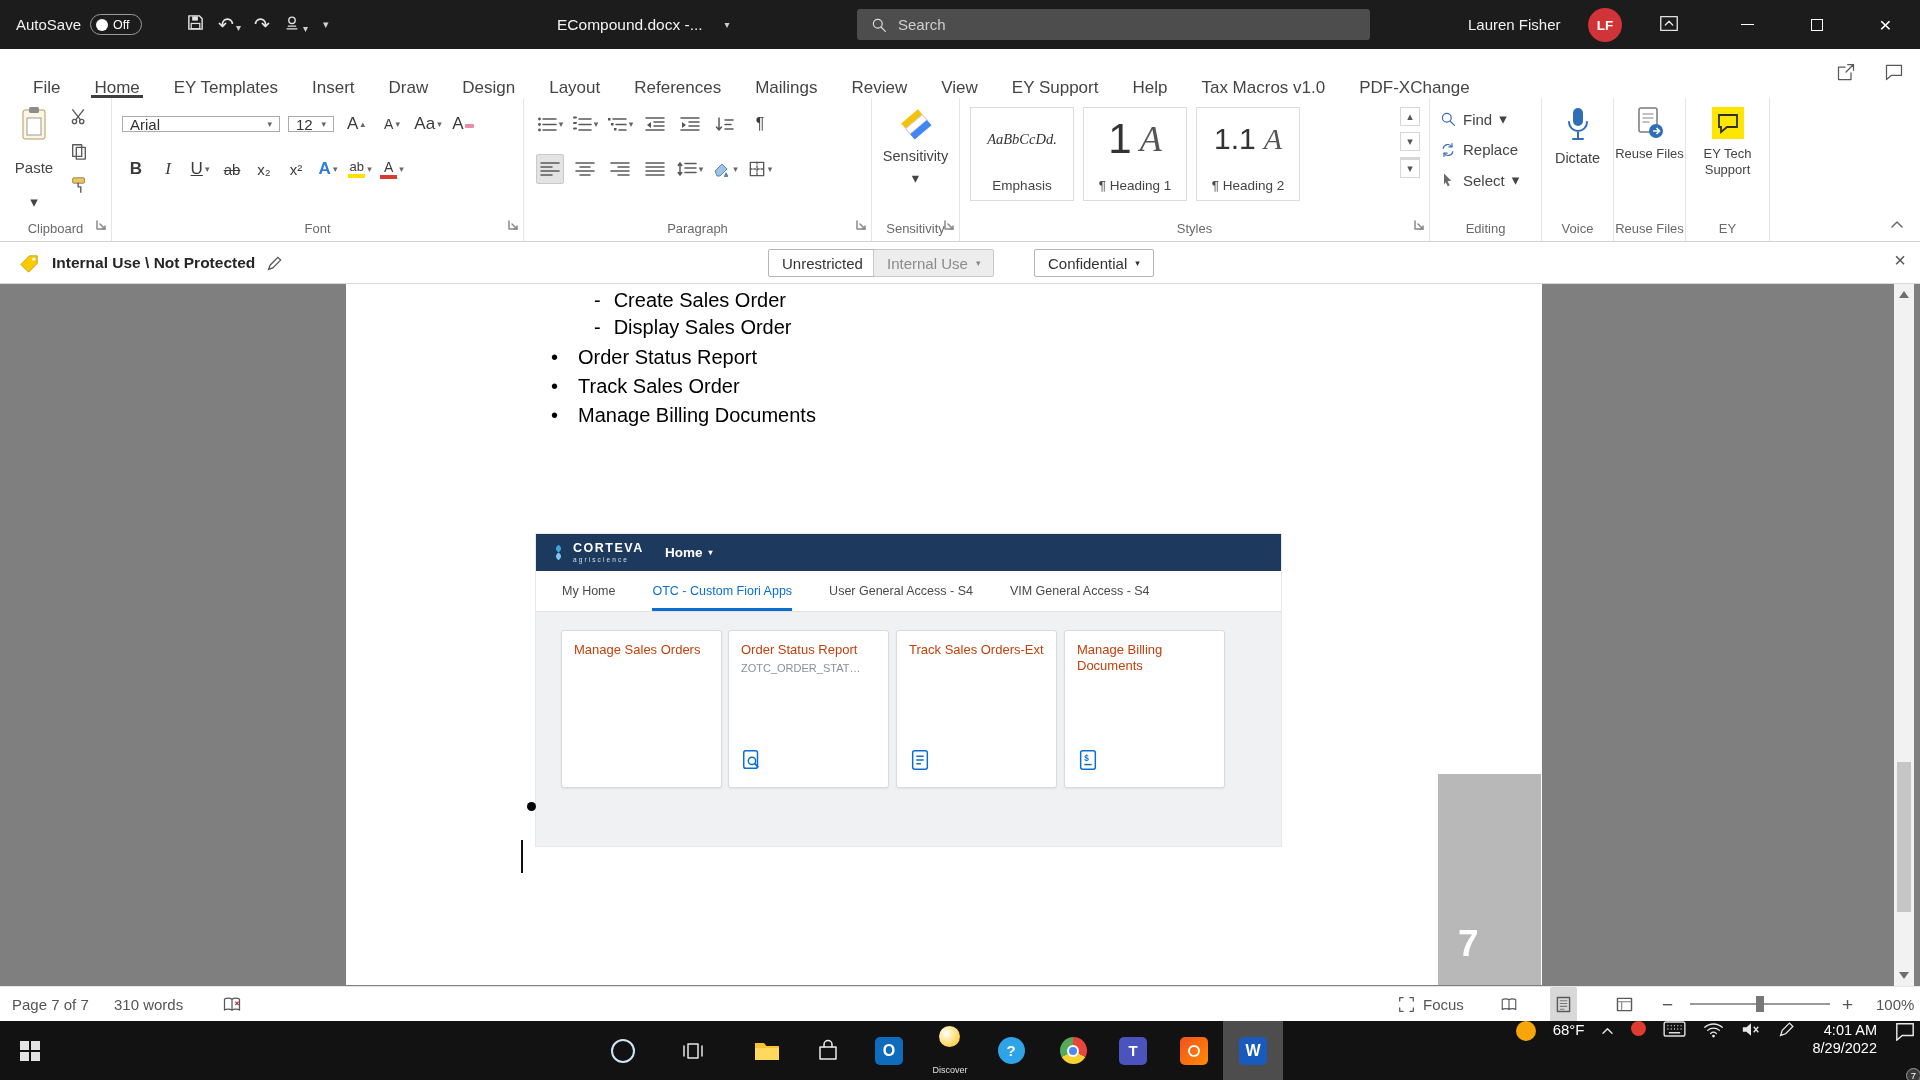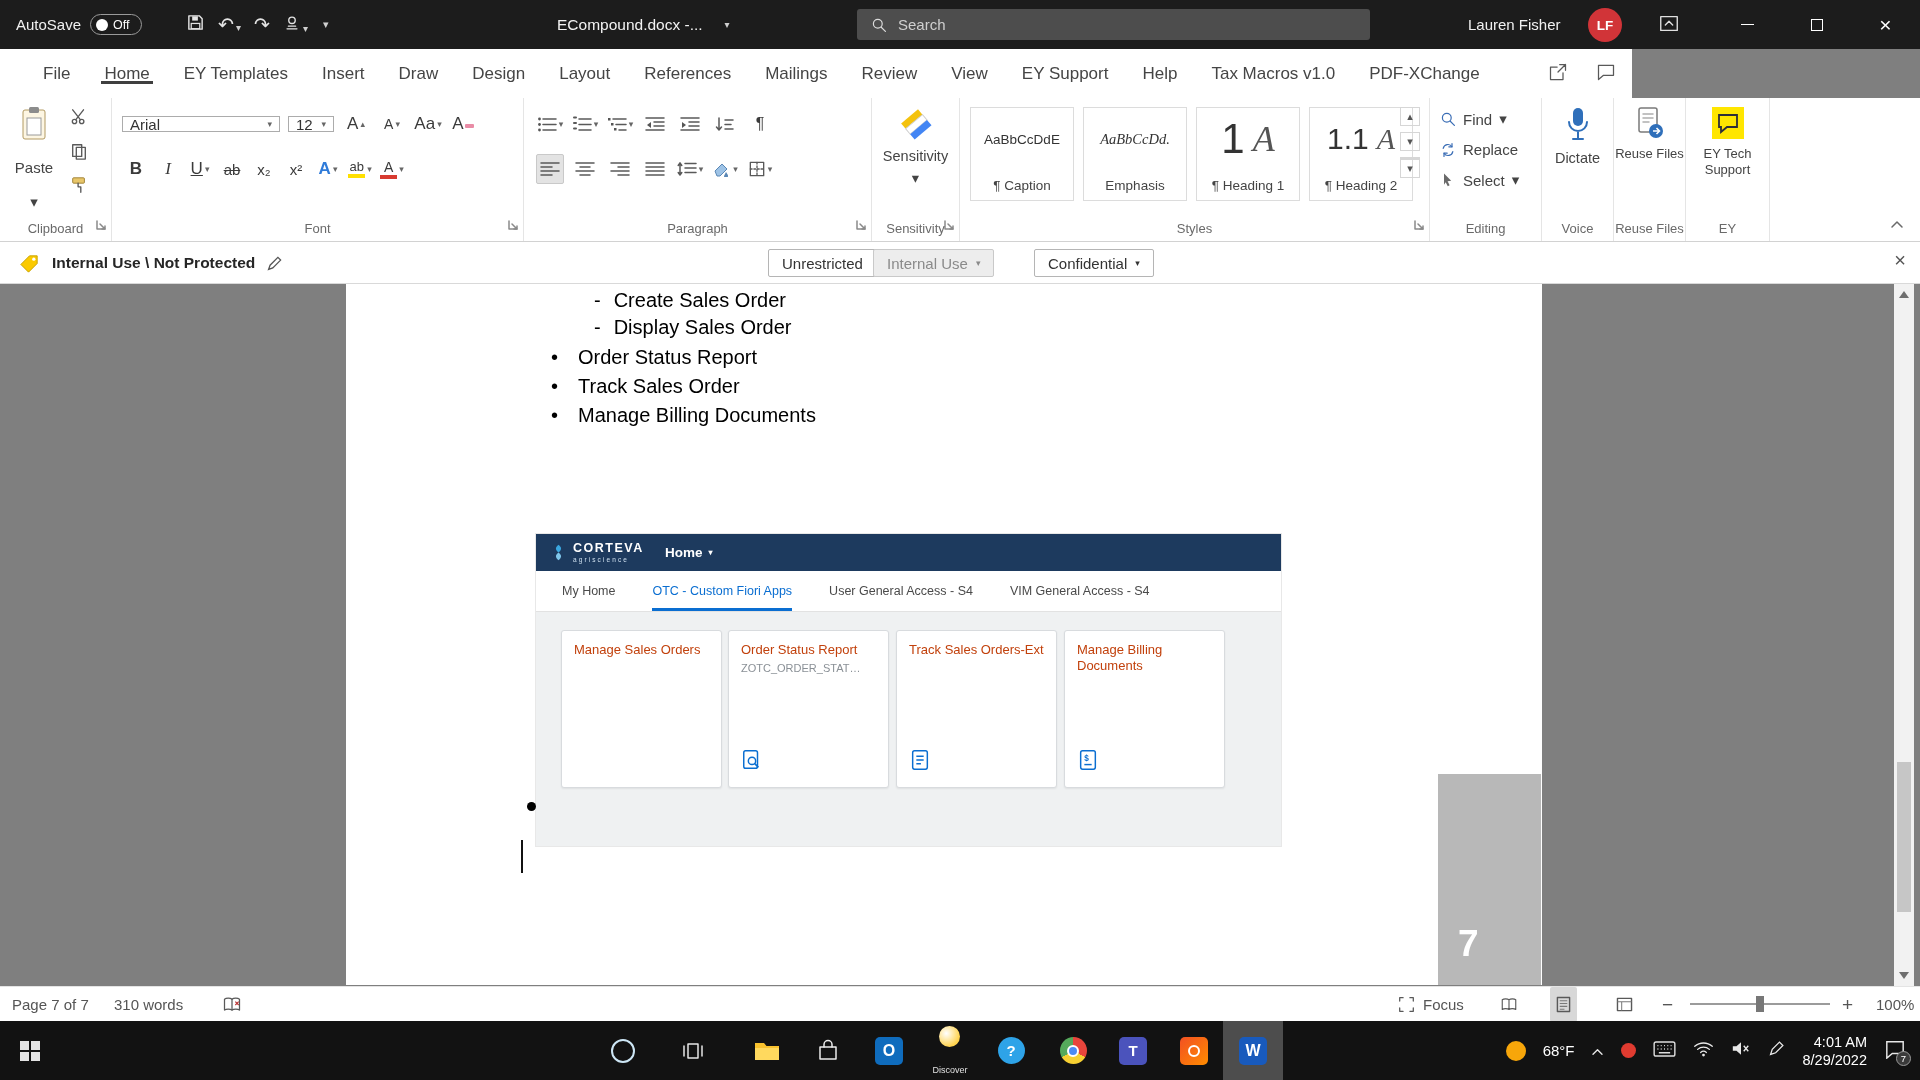"File" .tabsrow { align-items: center -> flex-end; padding-left: 26px -> 16px; width: 1632px -> 1920px }
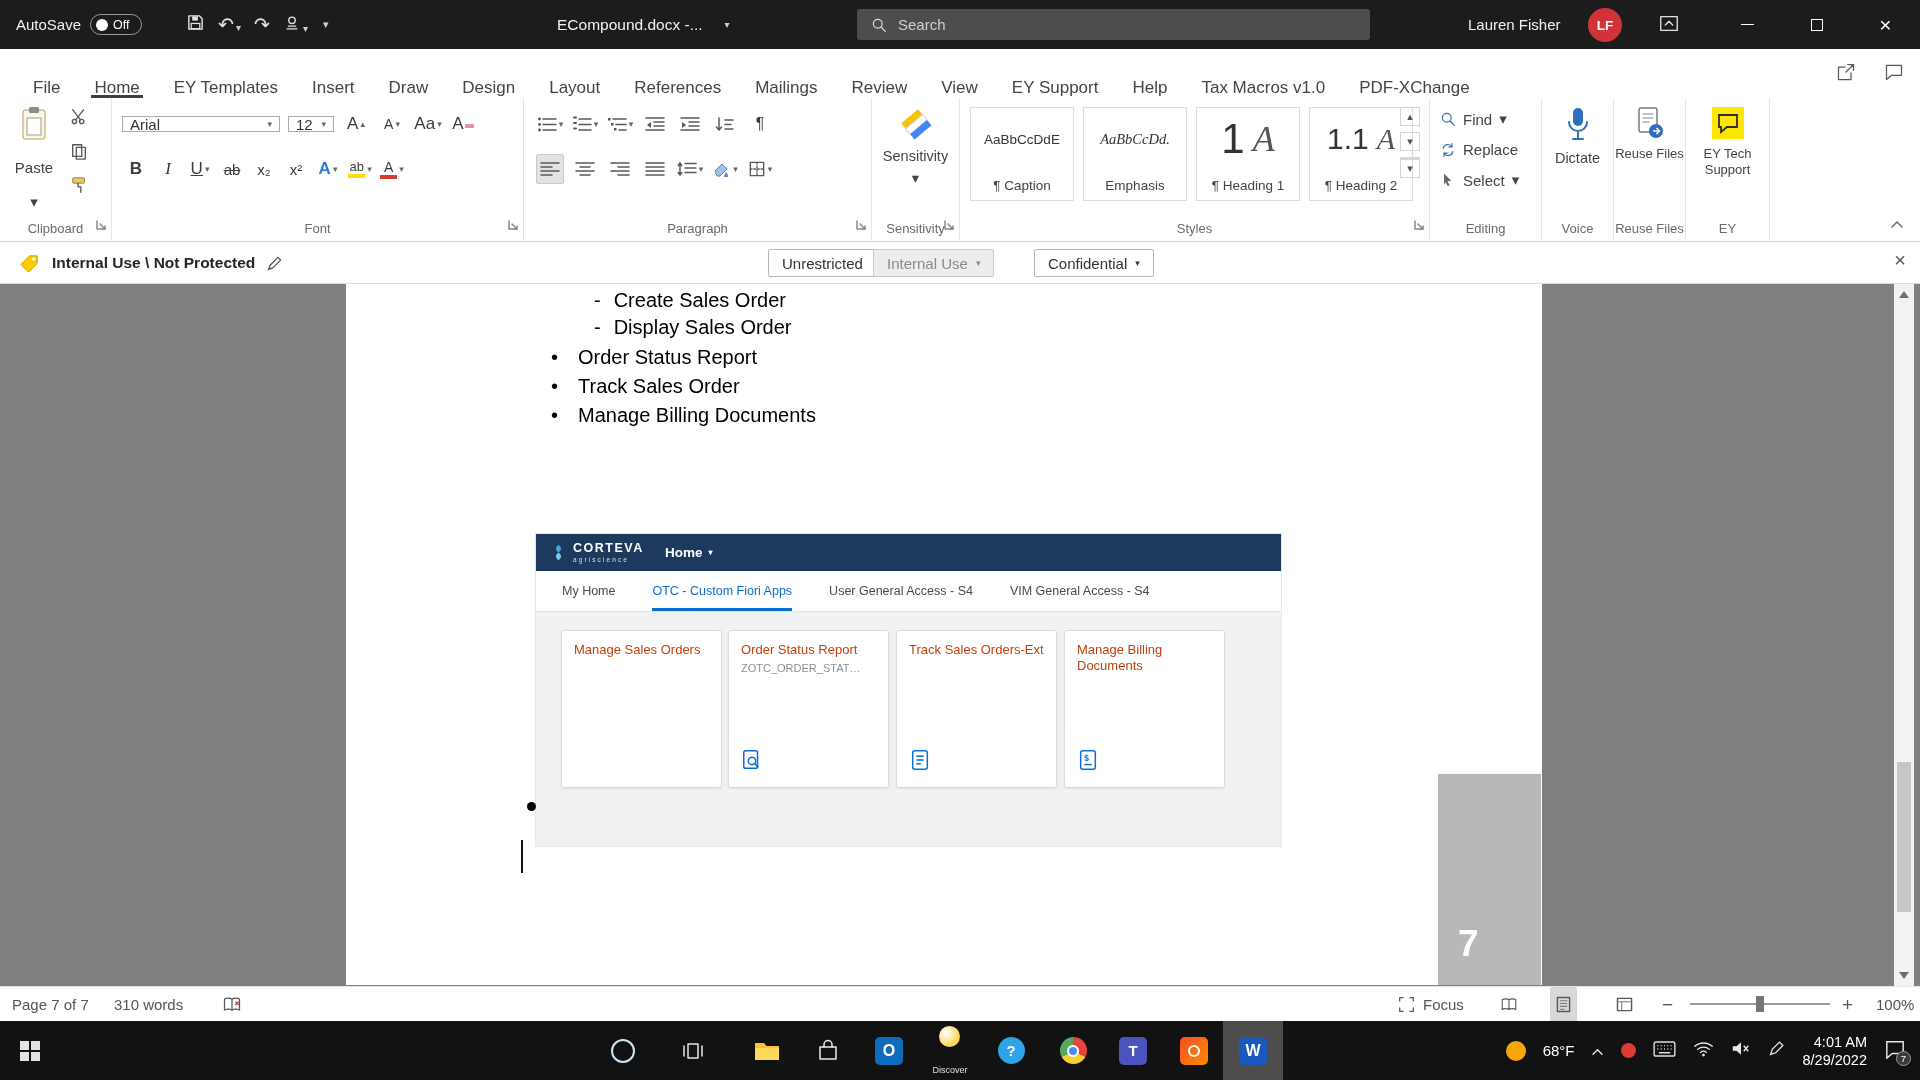"AaBbCcDdE" div.stcard { html: <div> <div>AaBbCcDdE</div> <div>¶ Caption</div> </div> -> none }
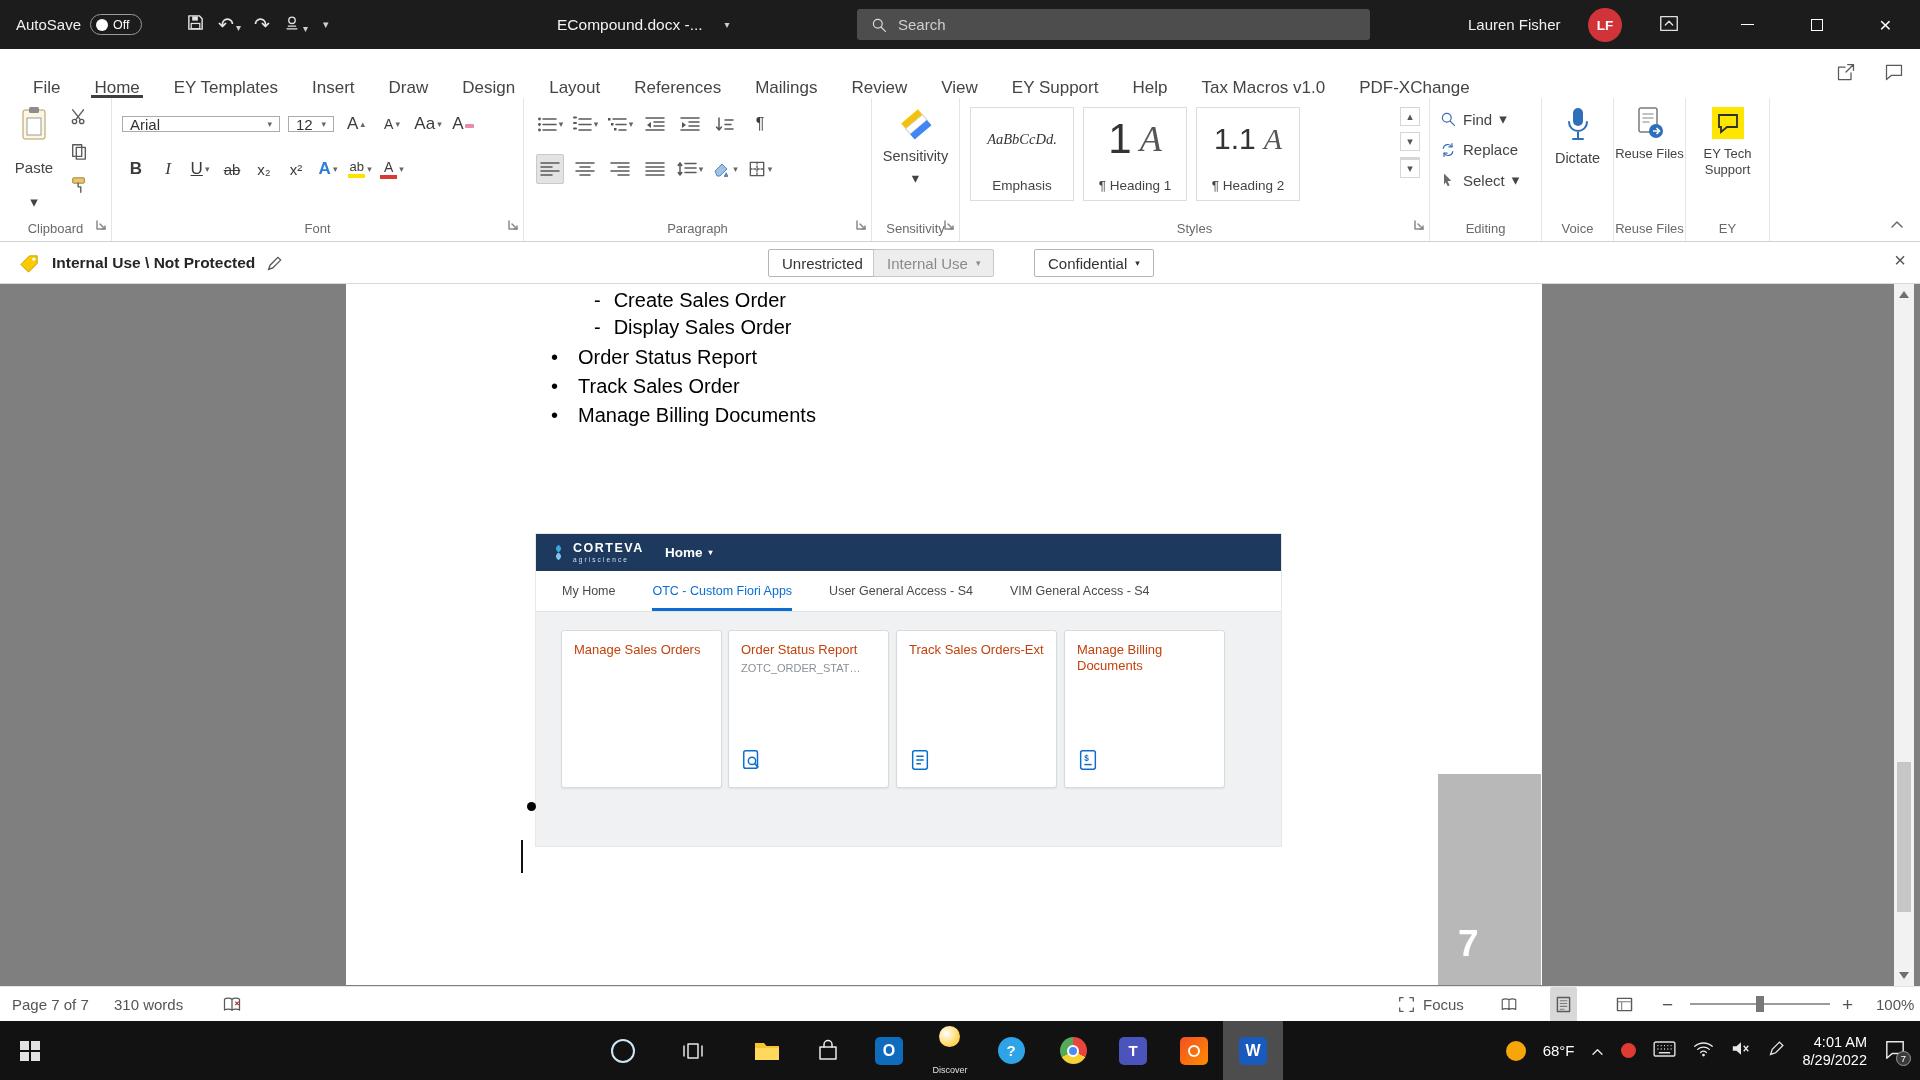"68°F" .tray { align-items: center -> none; padding-right: 14px -> 4px }
